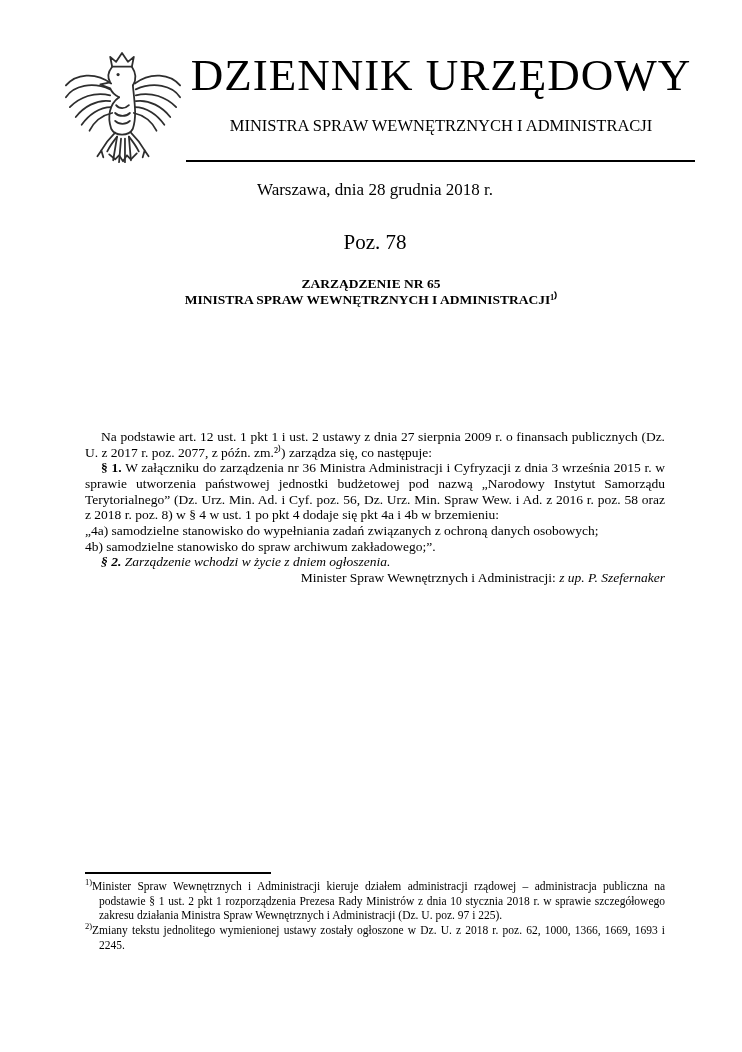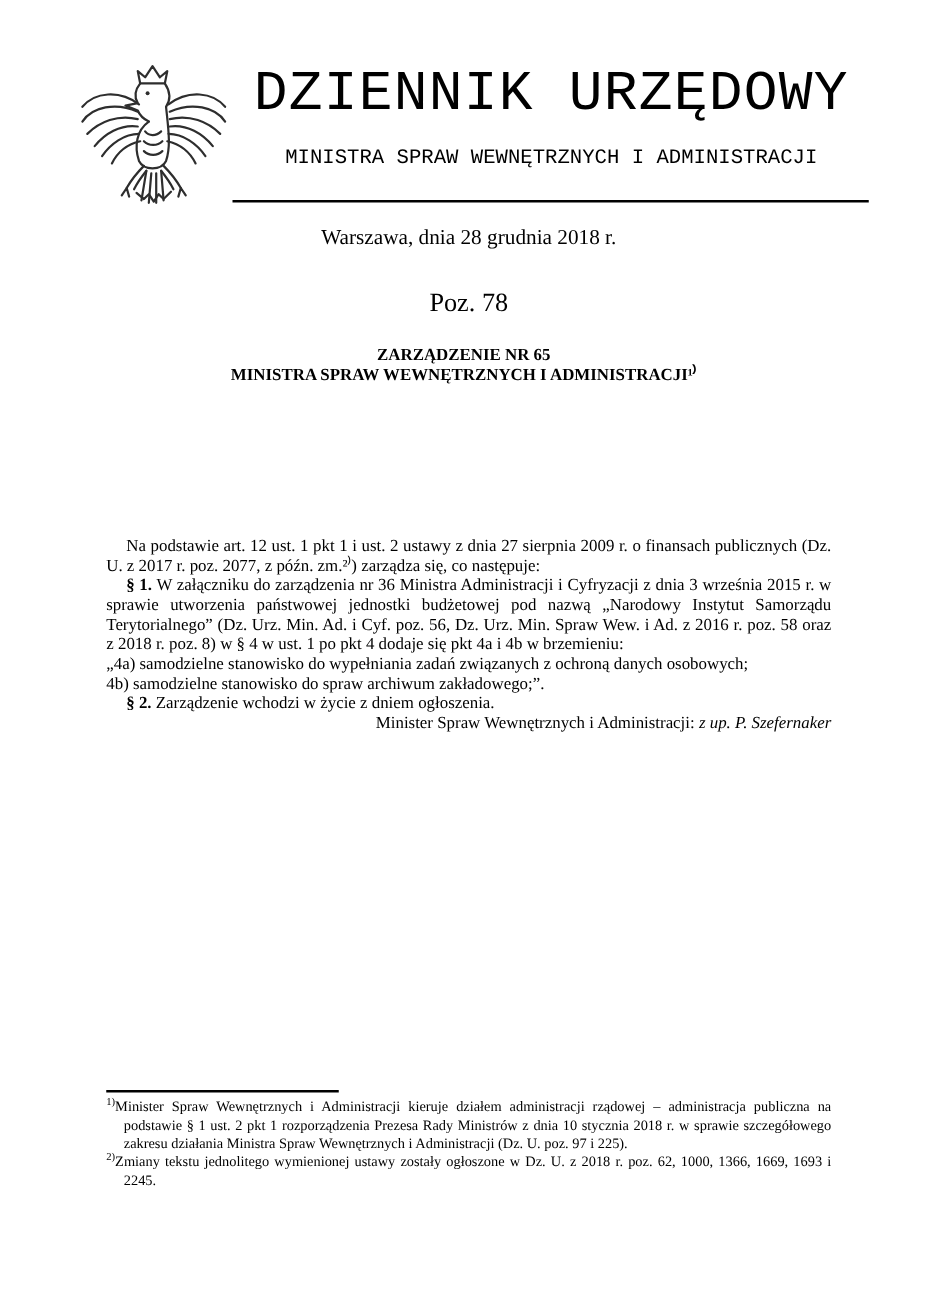"DZIENNIK URZĘDOWY" .masthead { font-family: Liberation Mono, monospace -> none }
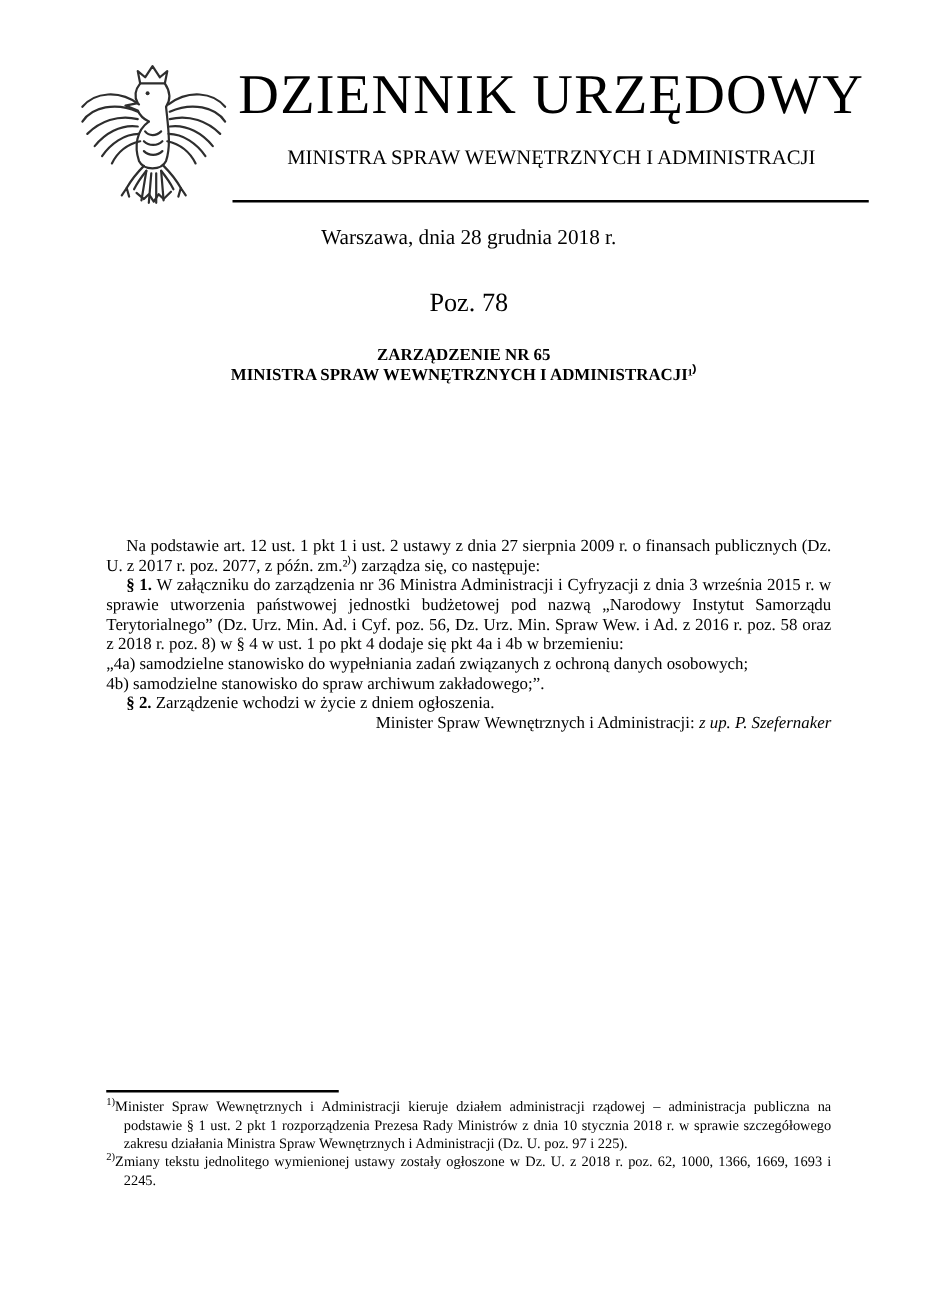"§ 2. Zarządzenie wchodzi w" .par2 { font-style: none -> italic }
